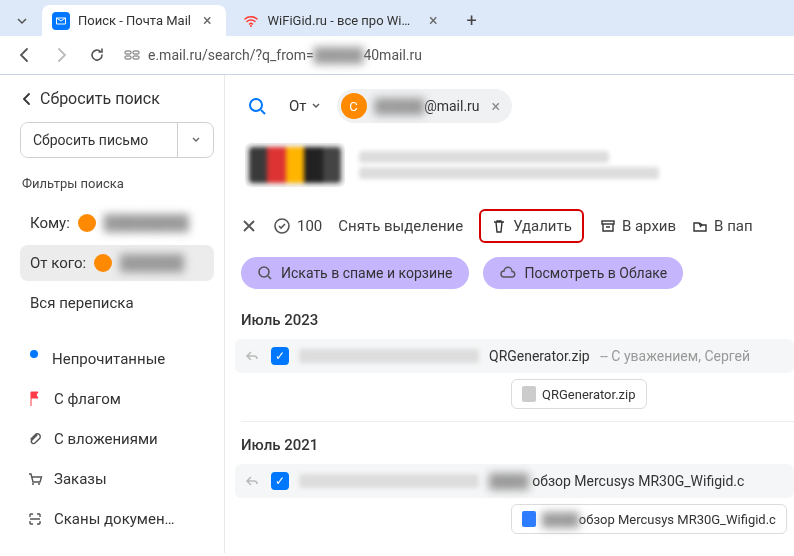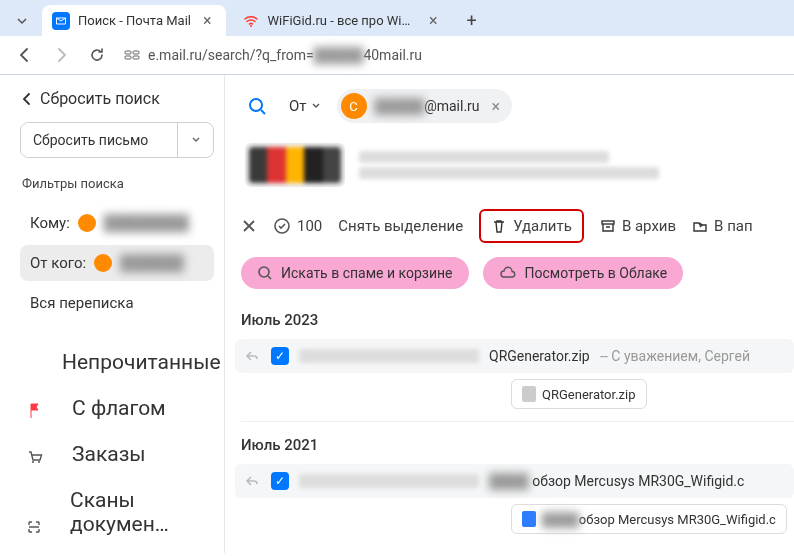"Искать в спаме и корзине" .pill { background: #f9a8d4 -> #c4b5fd }
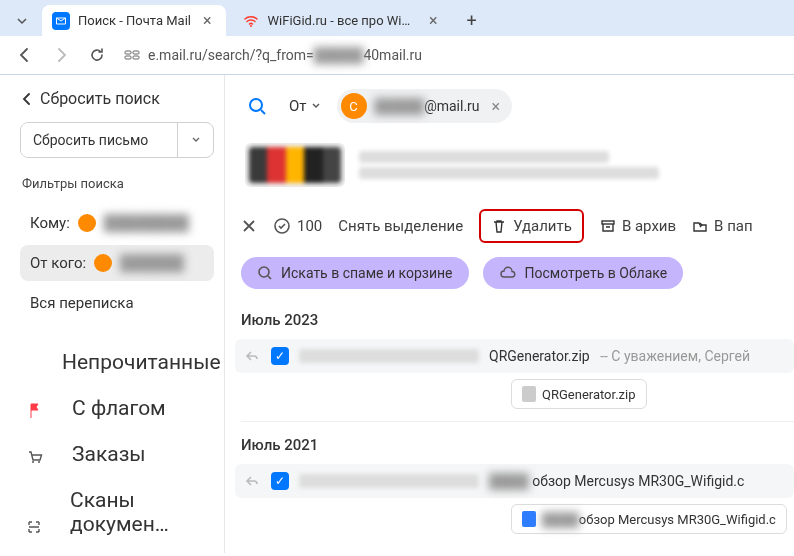"Непрочитанные" .side-item { align-items: flex-end -> flex-start; font-size: 21px -> 15px; gap: 28px -> 10px }
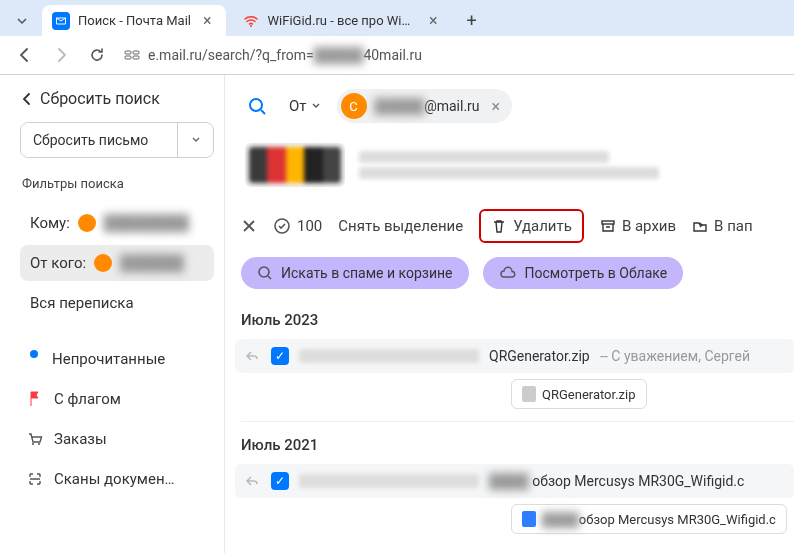"С вложениями" div.side-item { html: none -> <div> <span> <svg> <path></path> </svg> </span> <span>С вложениями</span> </div> }
